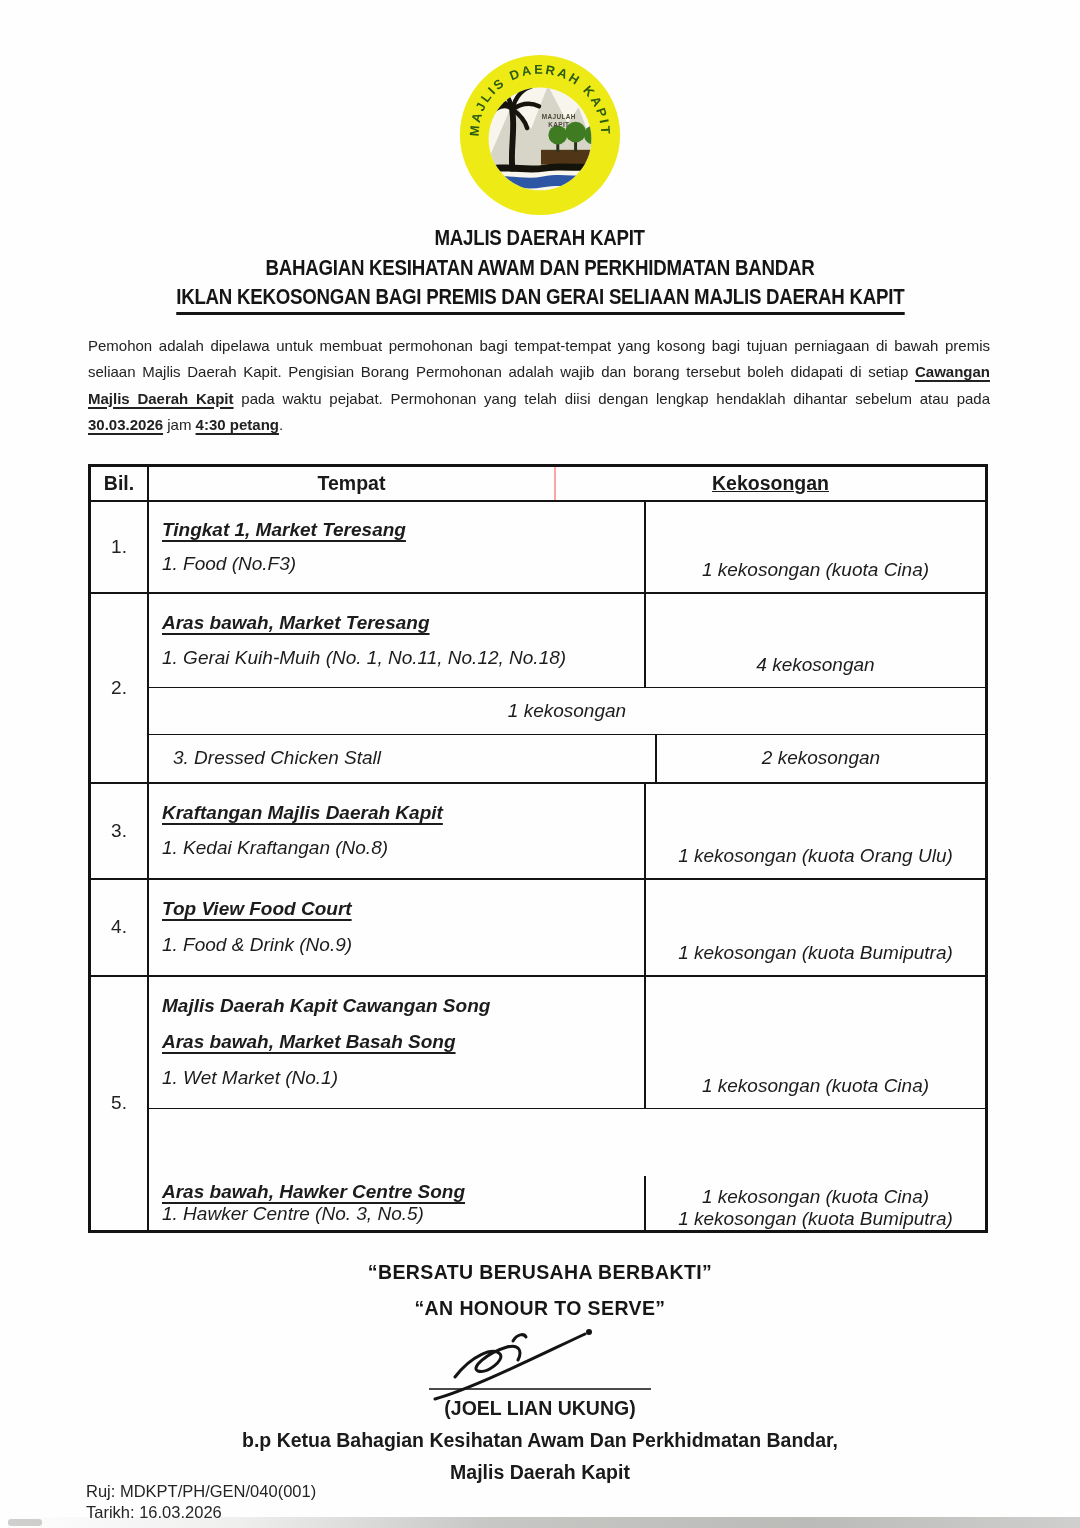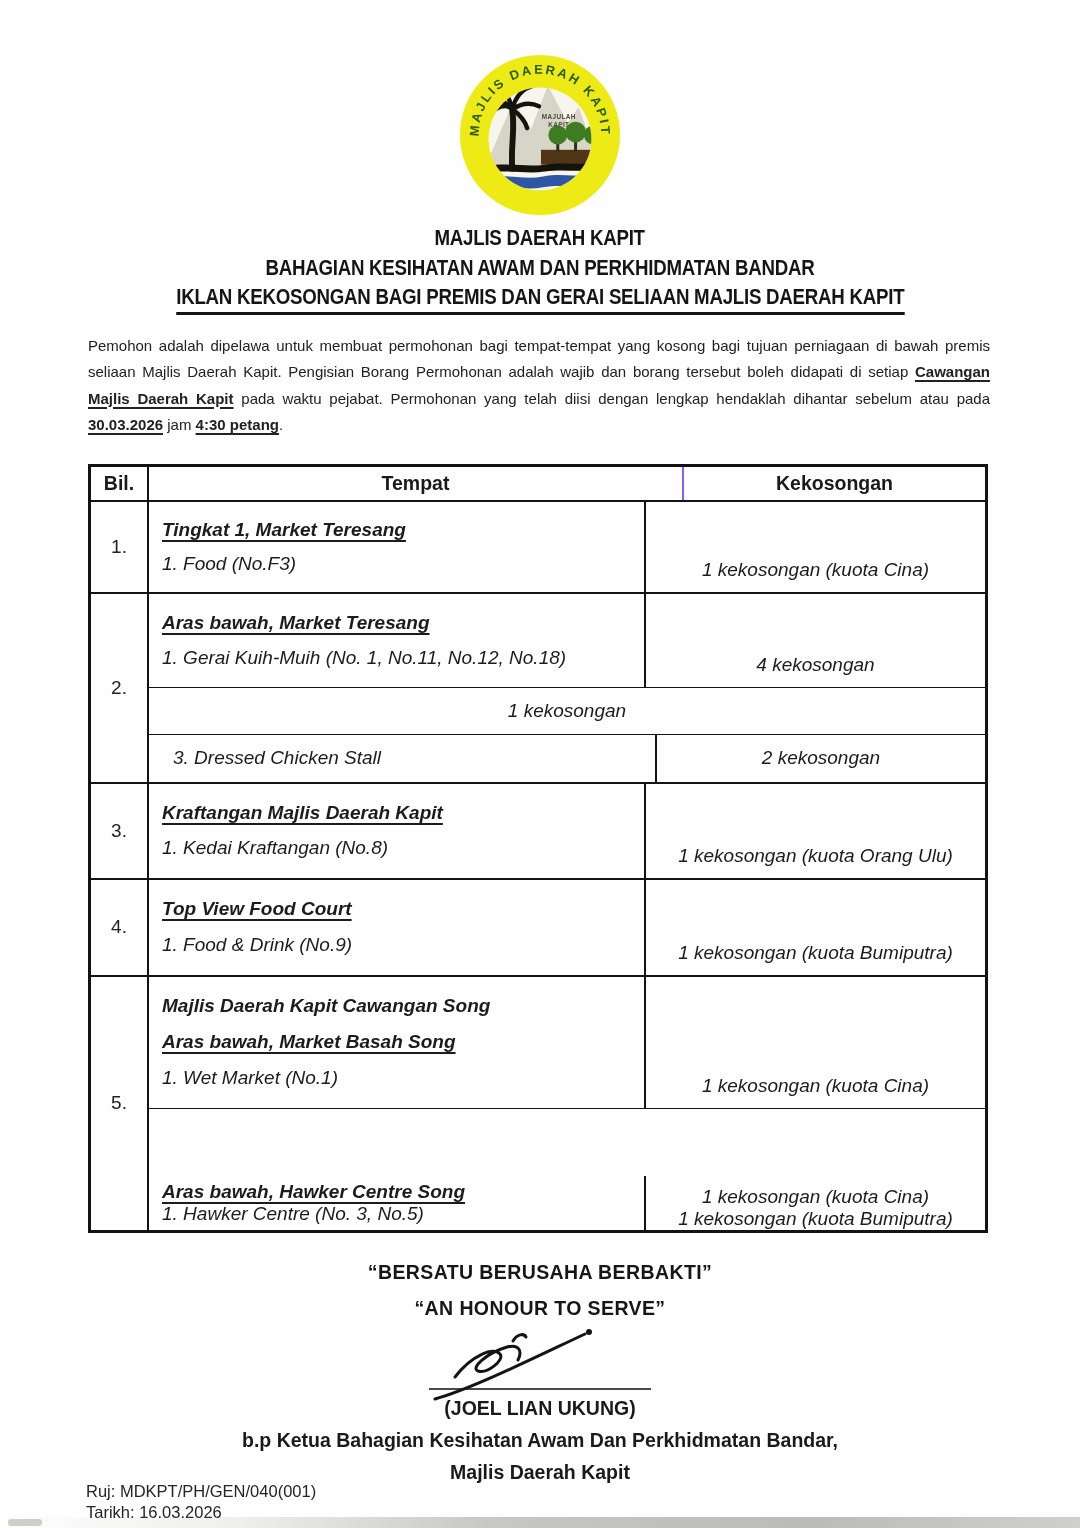"Tempat" .th-tempat { border-right: 2px solid #8b5cf6 -> 2px solid #fca5a5; width: 535px -> 407px }
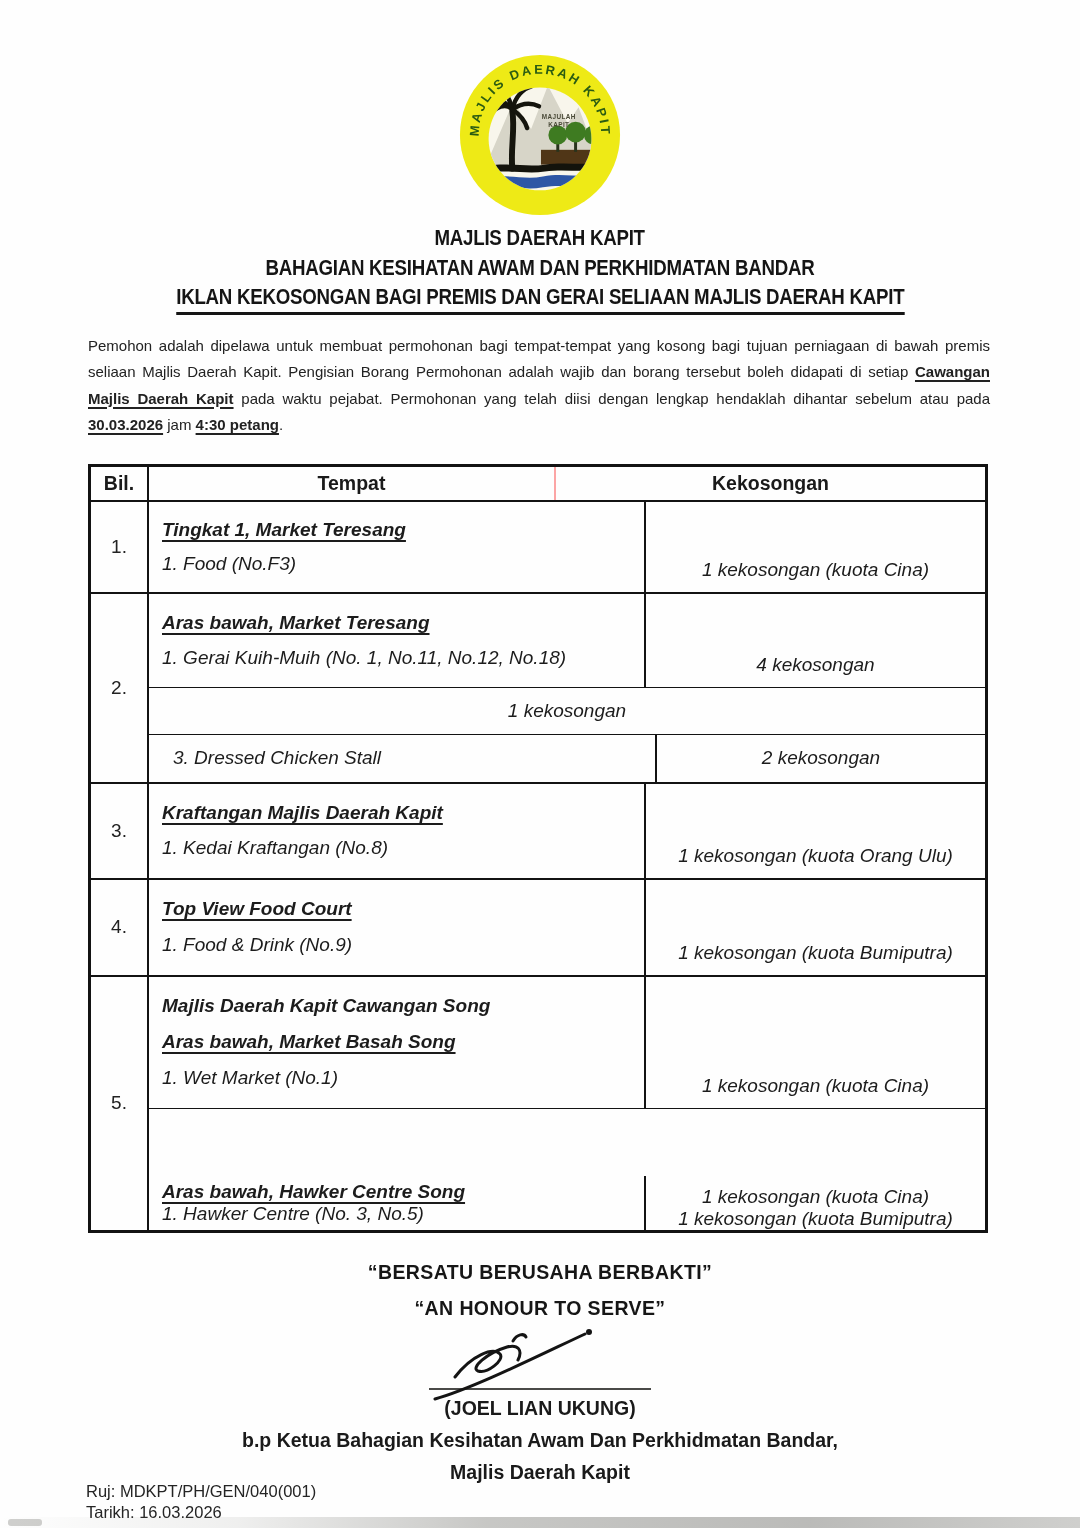"Kekosongan" .th-kek { text-decoration: none -> underline }
